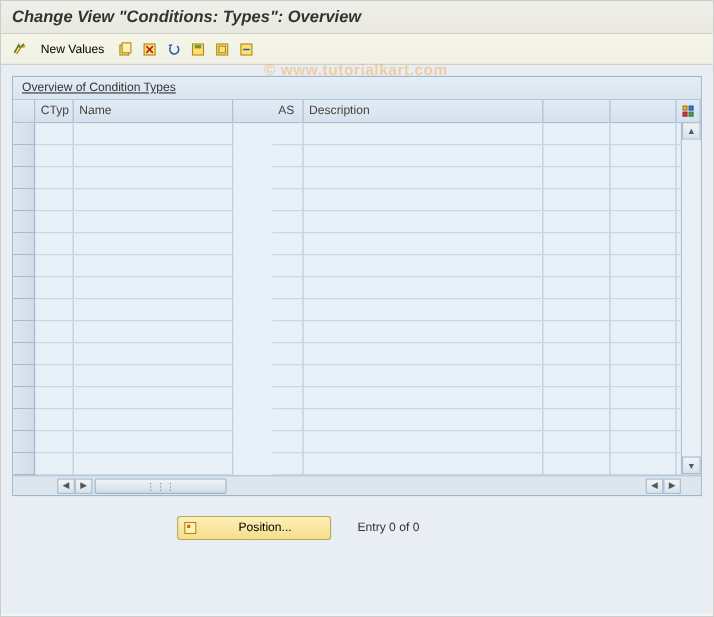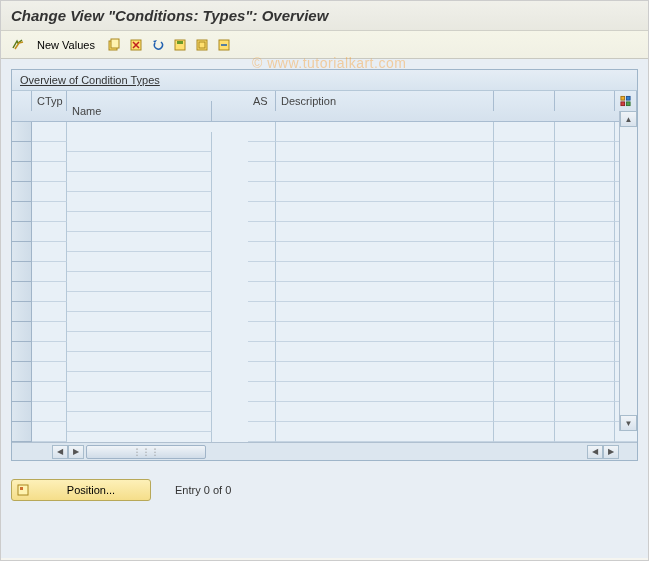"© www.tutorialkart.com" .watermark { font-weight: normal -> bold; left: 252px -> 240px }
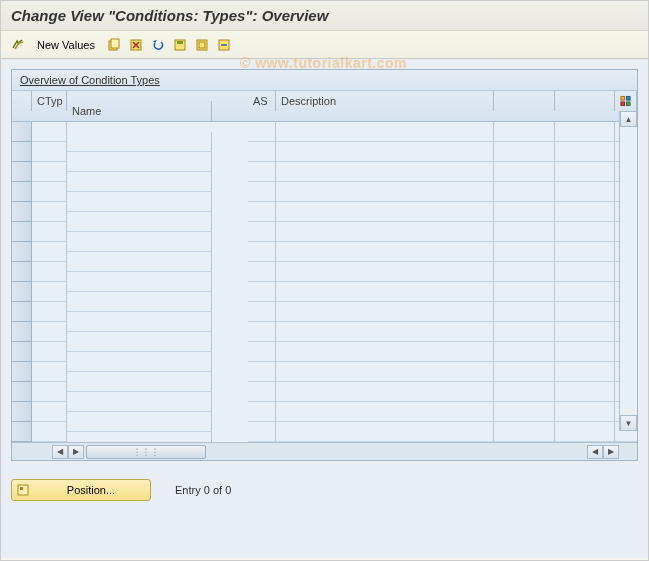"Name" .col-name { margin-top: 10px -> none }
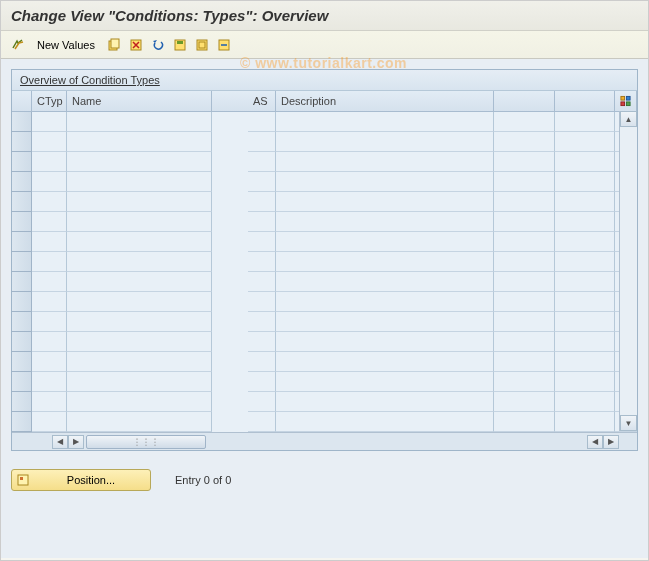"Position..." .position-btn { margin-left: none -> 150px }
